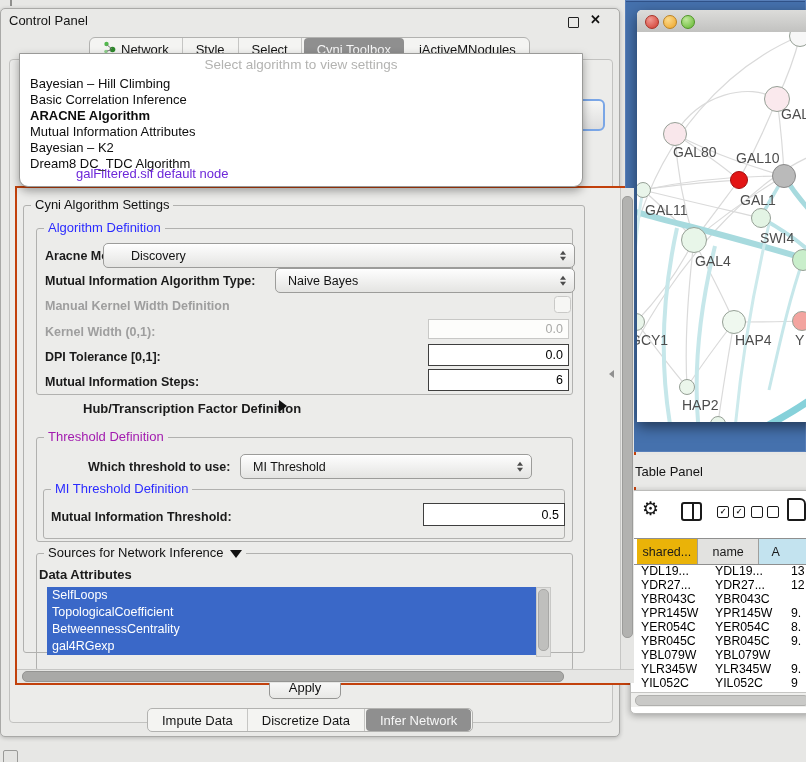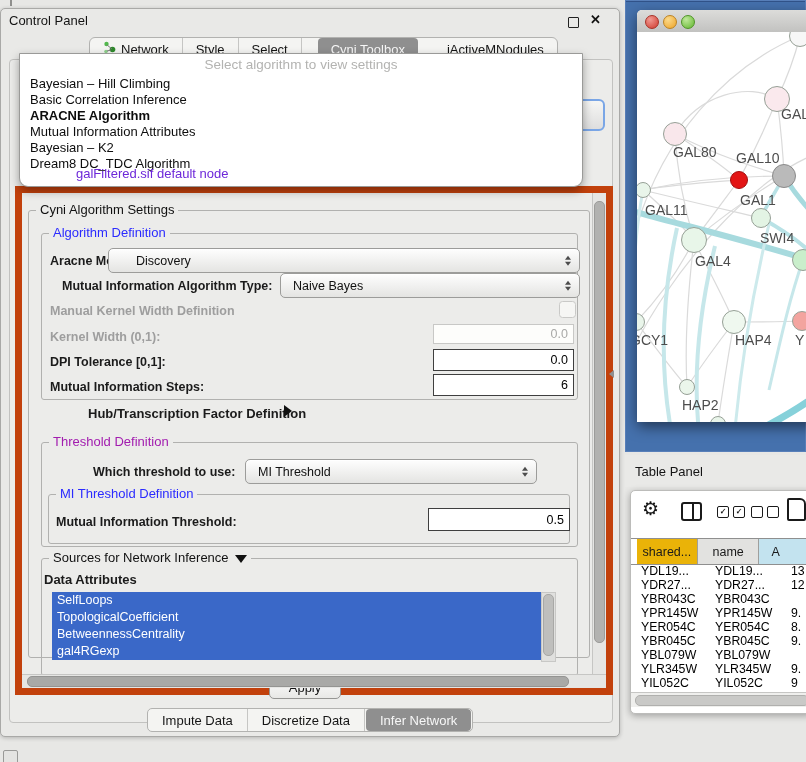"Cyni Toolbox" .tab.active { margin: 0 16px -> 0 2px }
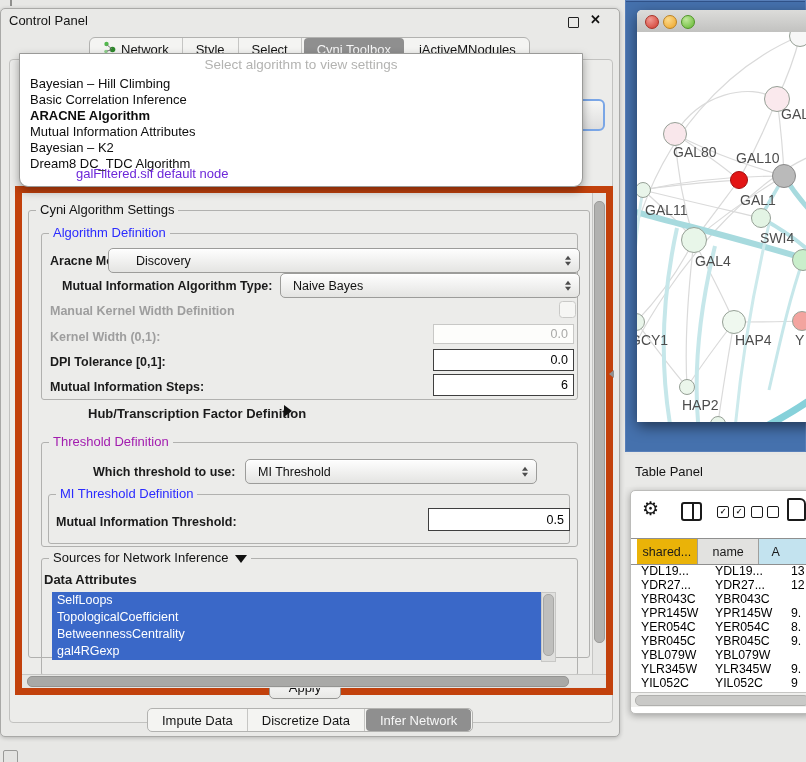"Cyni Algorithm Settings" .scrollbox { border: 7px solid #c2410c -> 2px solid #c2410c; padding-left: none -> 33px }
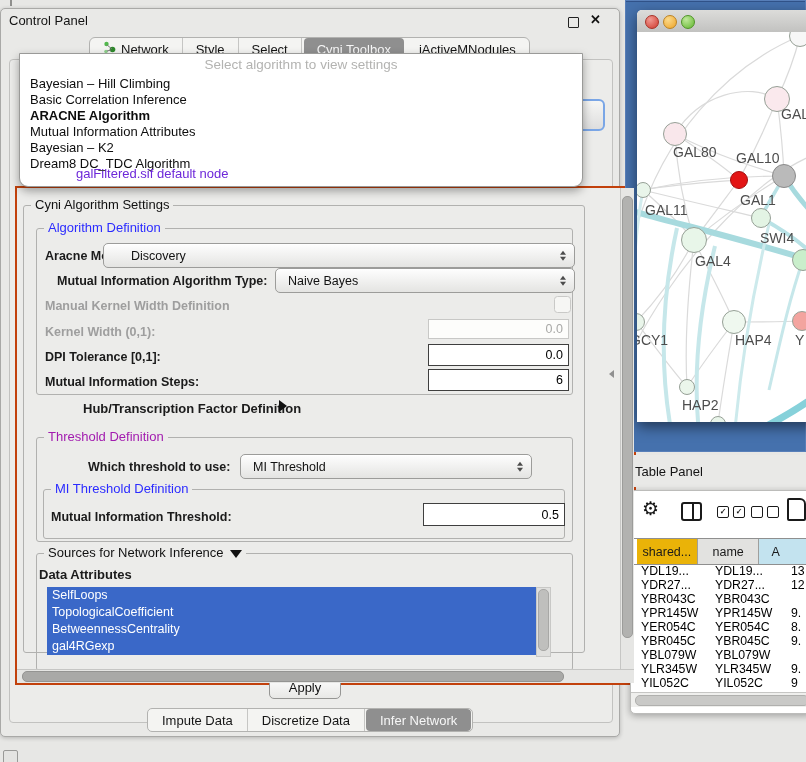"Mutual Information Algorithm Type:" div.lbl { left: 40px -> 28px }
